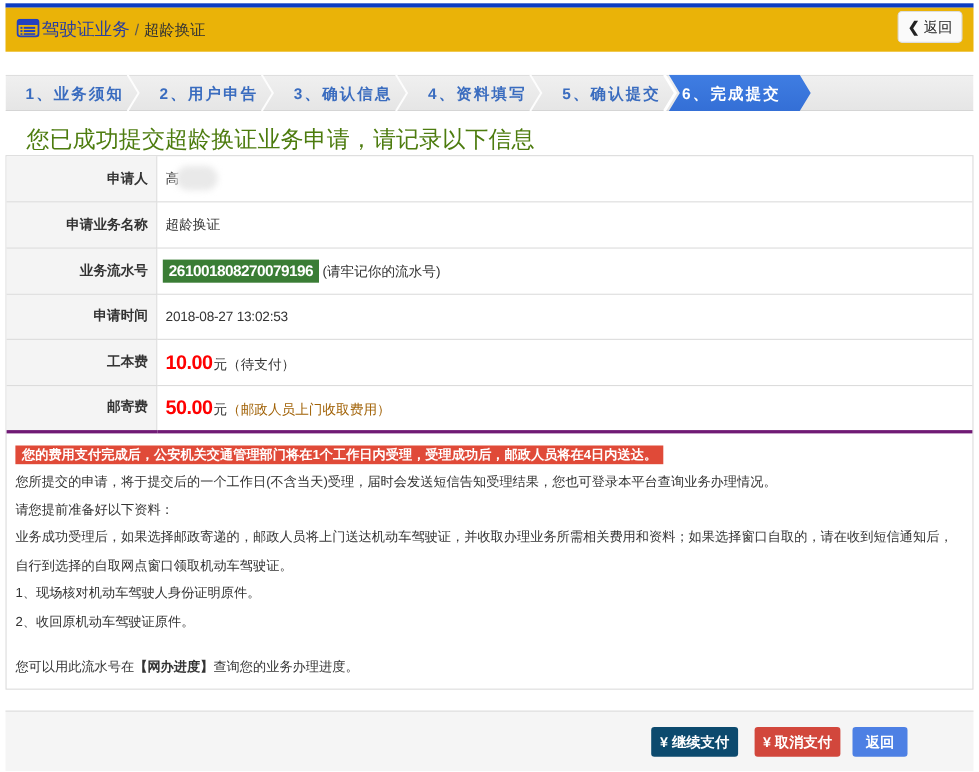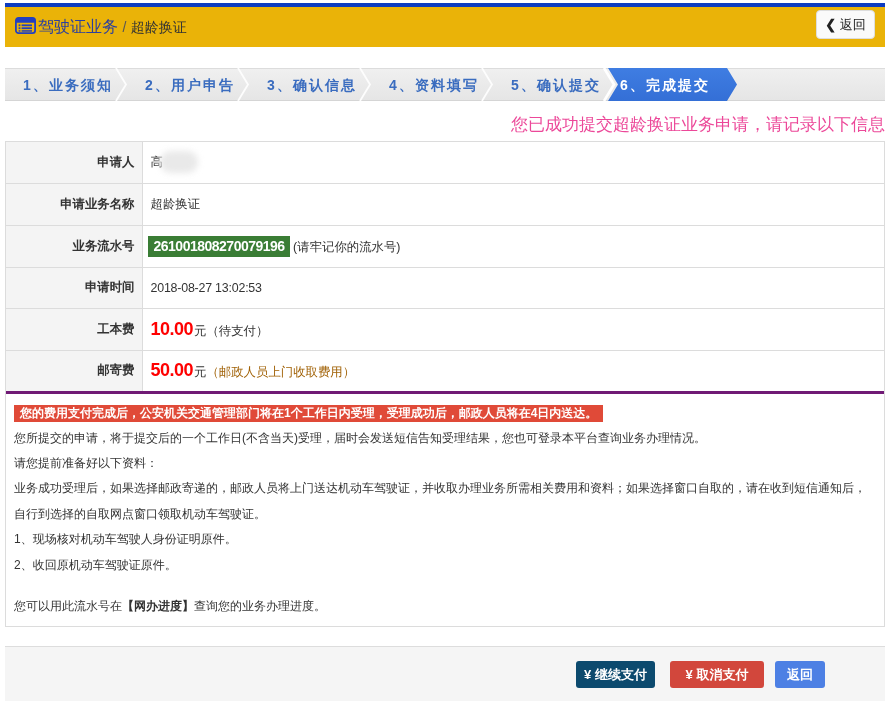"您已成功提交超龄换证业务申请，请记录以下信息" .ptitle { color: #ec4899 -> #4d7c0f; font-size: 17px -> 21px; text-align: right -> none }
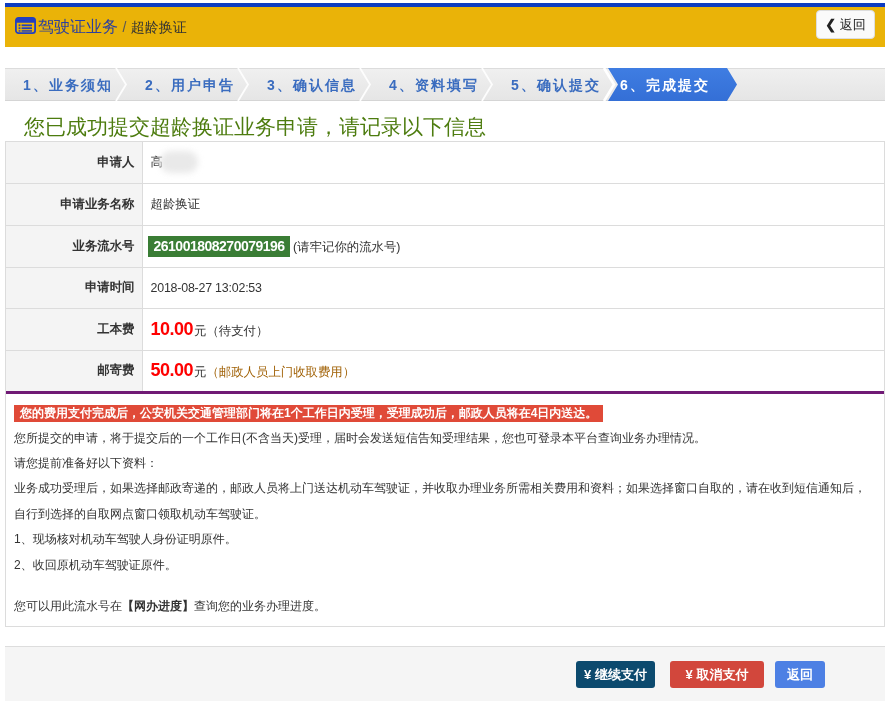"¥ 取消支付" .btn-red { width: 94px -> 78px }
